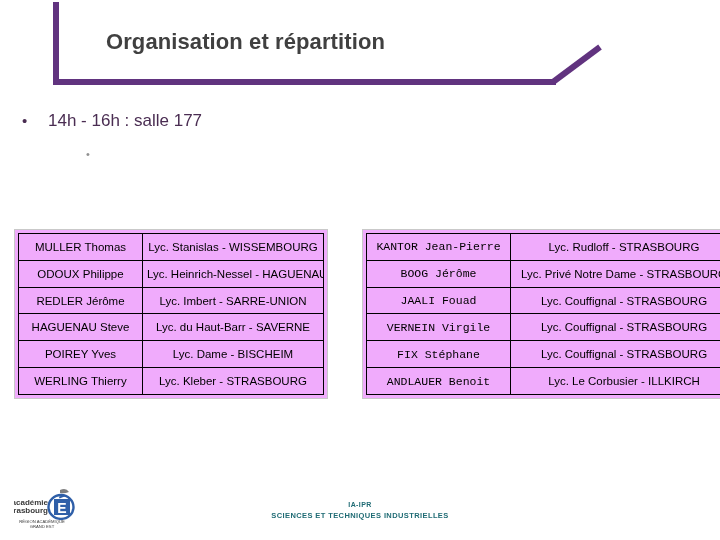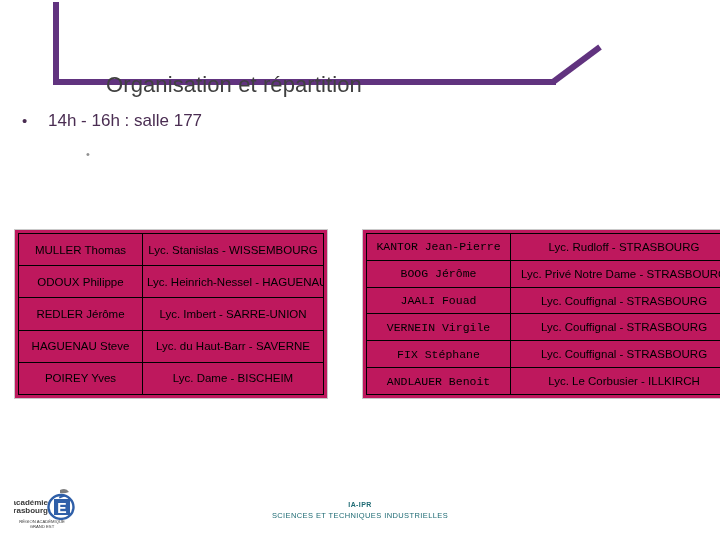"Organisation et répartition" .slide-title { font-weight: normal -> bold; margin-top: 43px -> none }
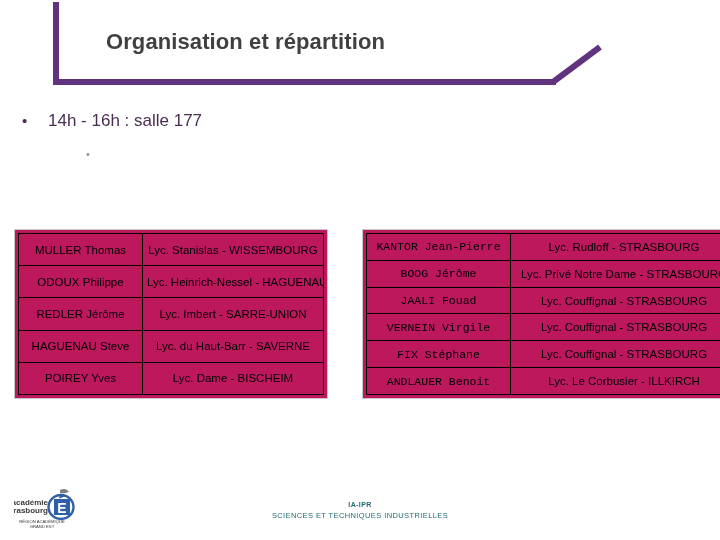"MULLER Thomas" .table-wrap { background: #be185d -> #f0abfc }
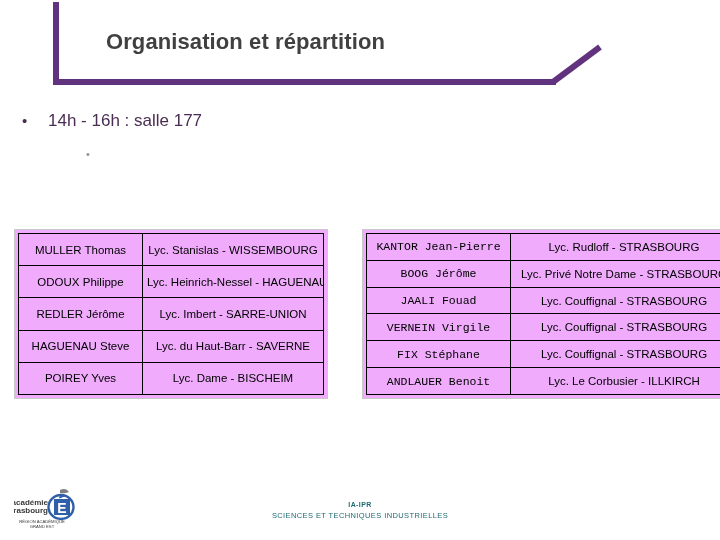"WERLING Thierry" tr { html: none -> <tr> <td>WERLING Thierry</td> <td>Lyc. Kleber - STRASBOURG</td> </tr> }
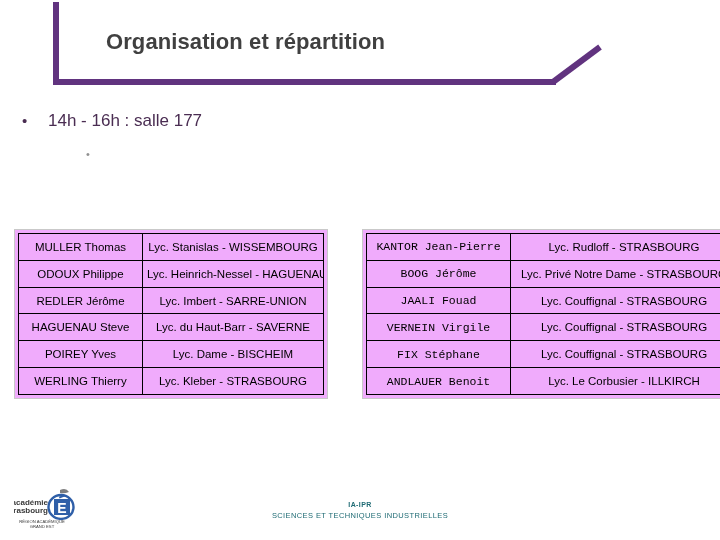"SCIENCES ET TECHNIQUES INDUSTRIELLES" .footer-line2 { font-weight: normal -> bold }
